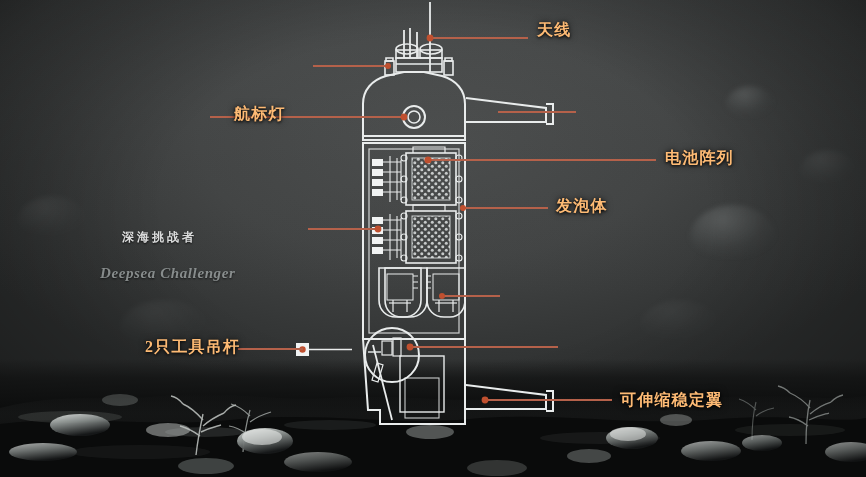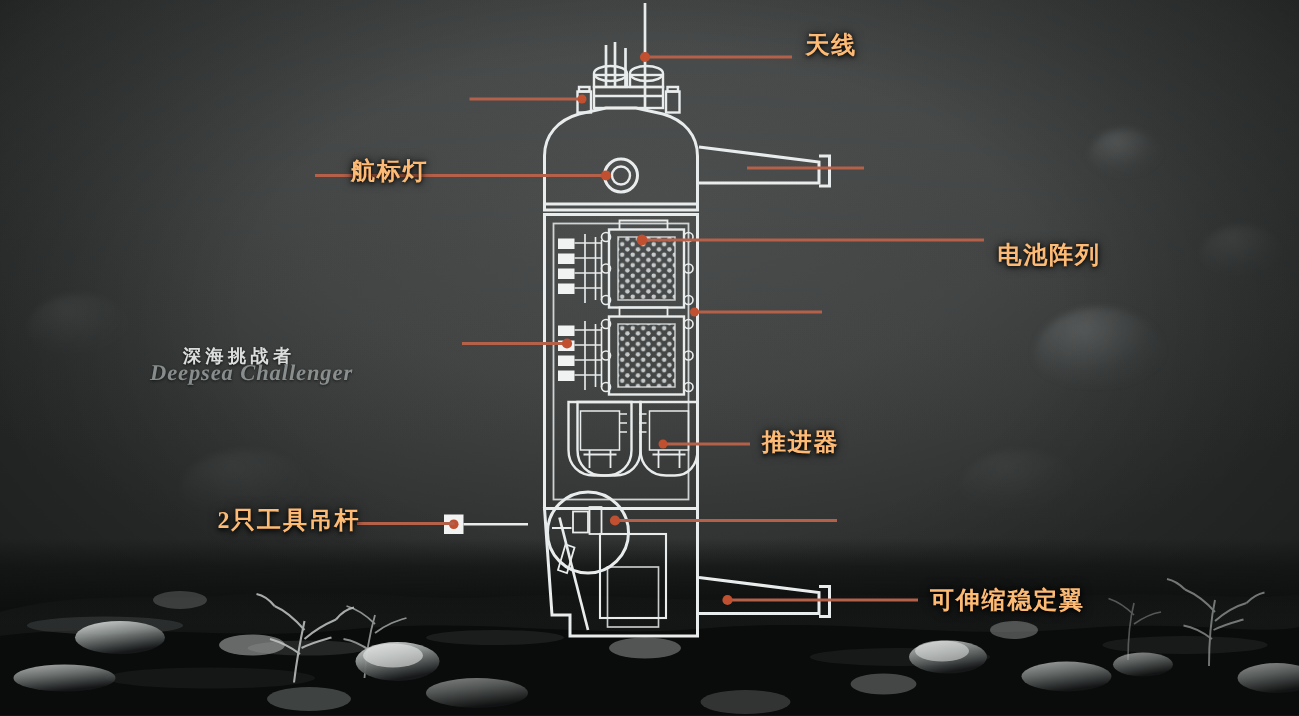"电池阵列" div.label { margin-top: 12px -> none }
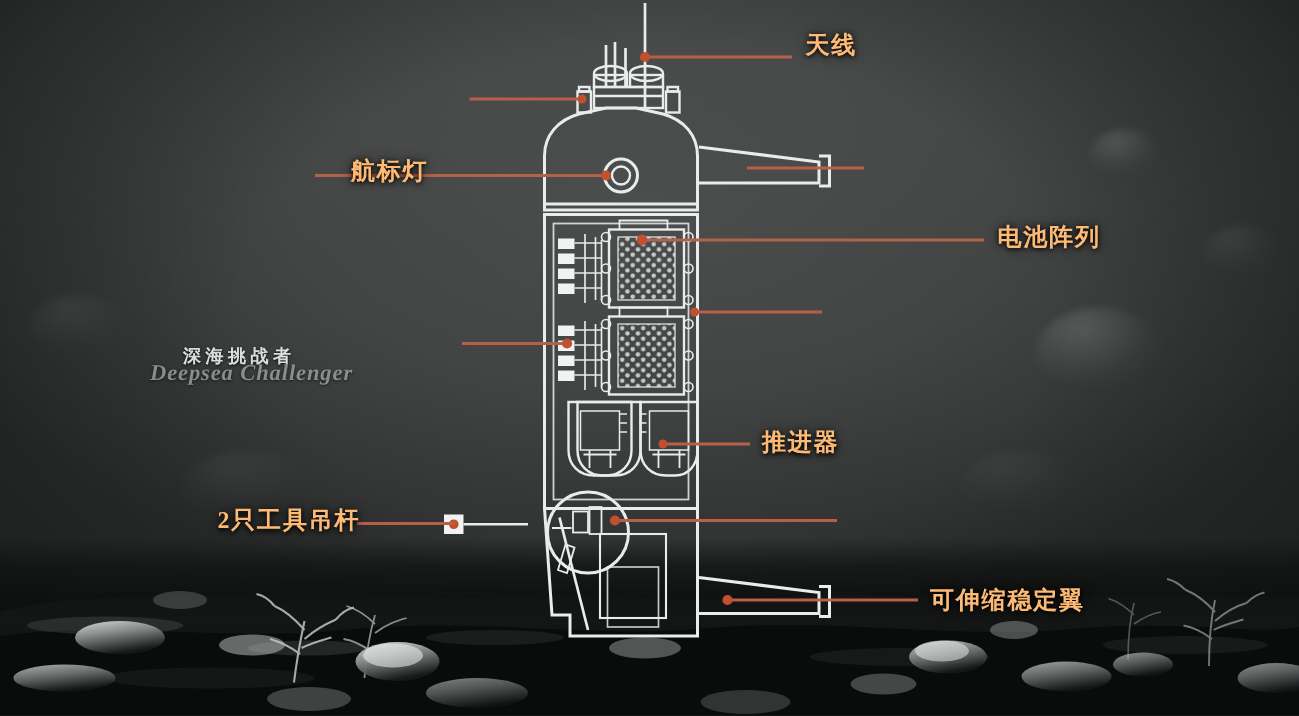"发泡体" div.label { html: none -> <div>发泡体</div> }
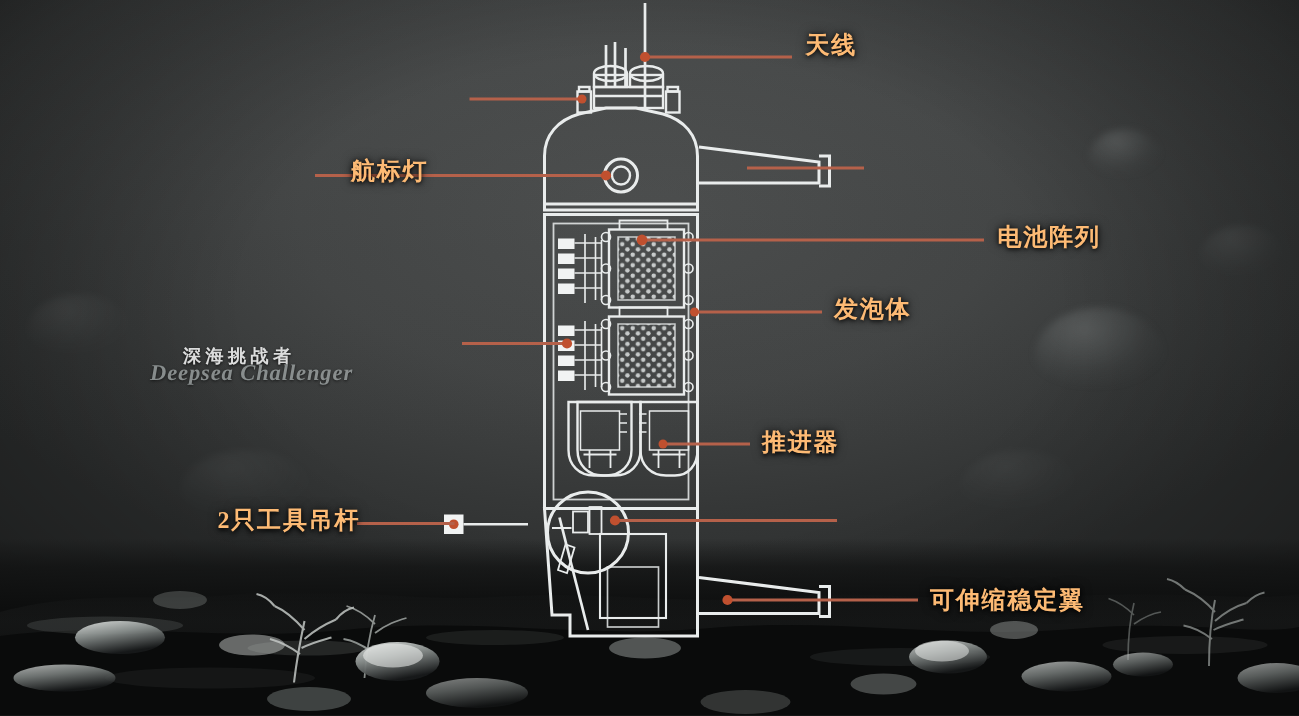"Deepsea Challenger" div.watermark-en { top: 241px -> 265px }
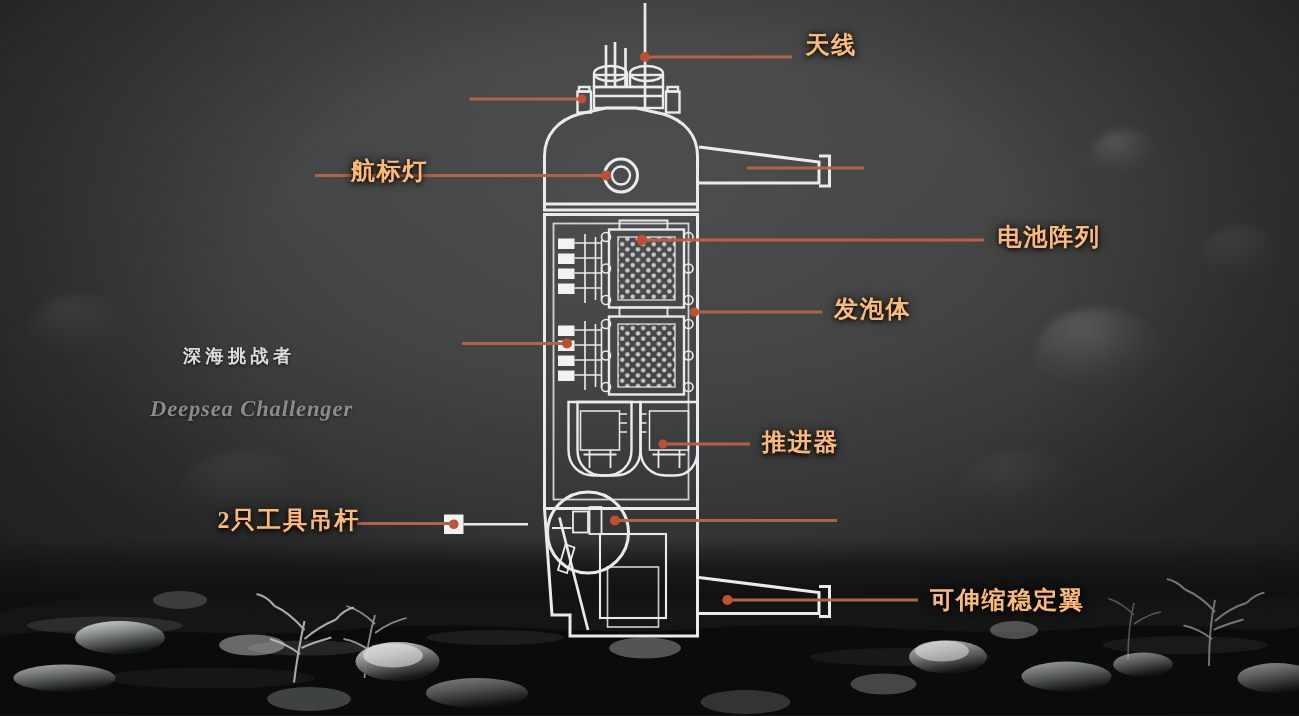"推进器" div.label { html: <div>推进器</div> -> none }
